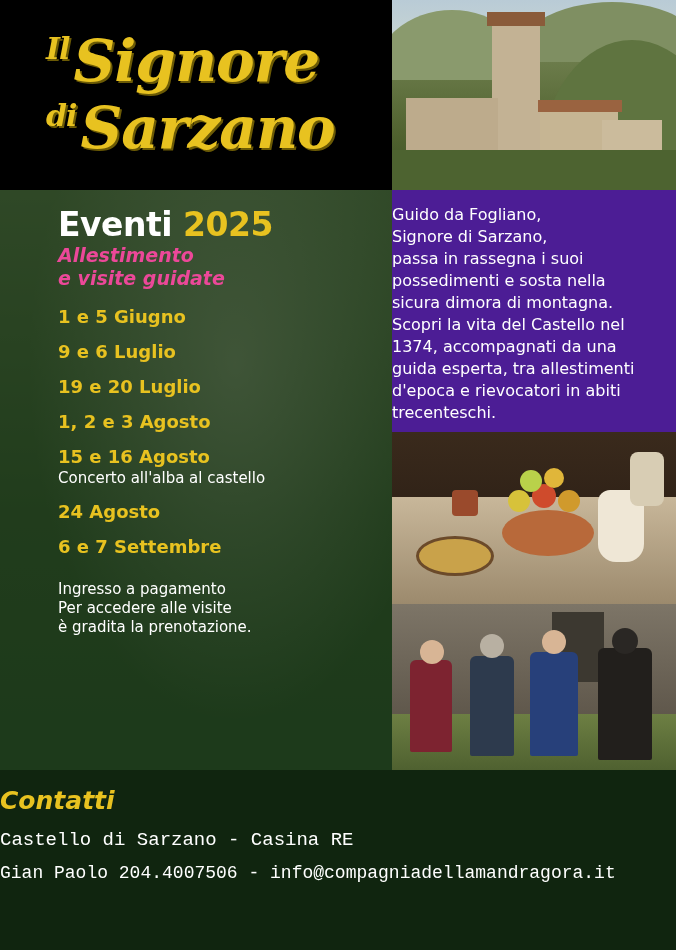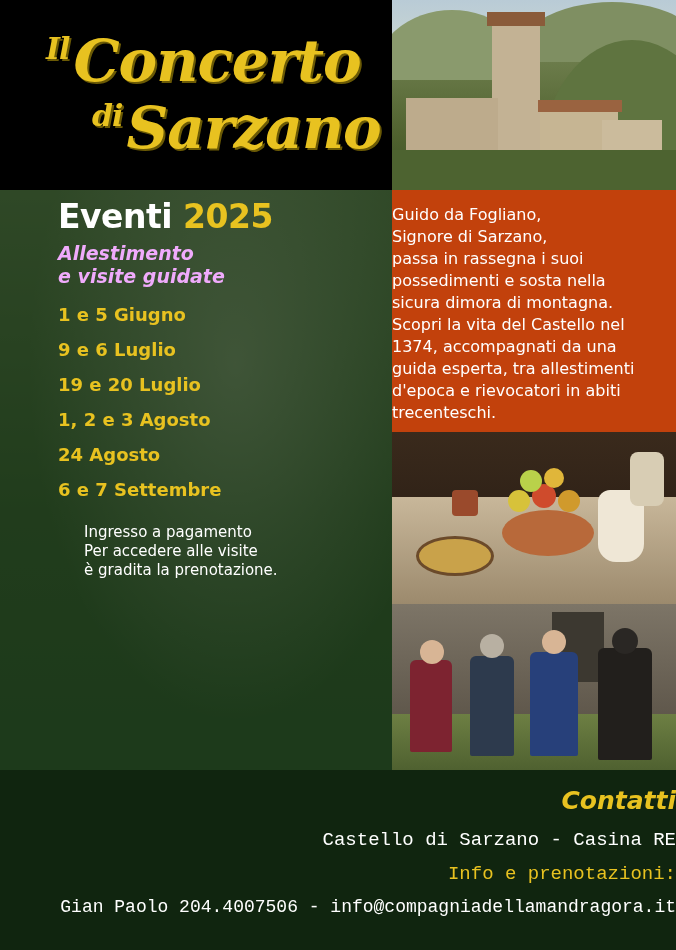"Concerto" span { text: Concerto -> Signore }
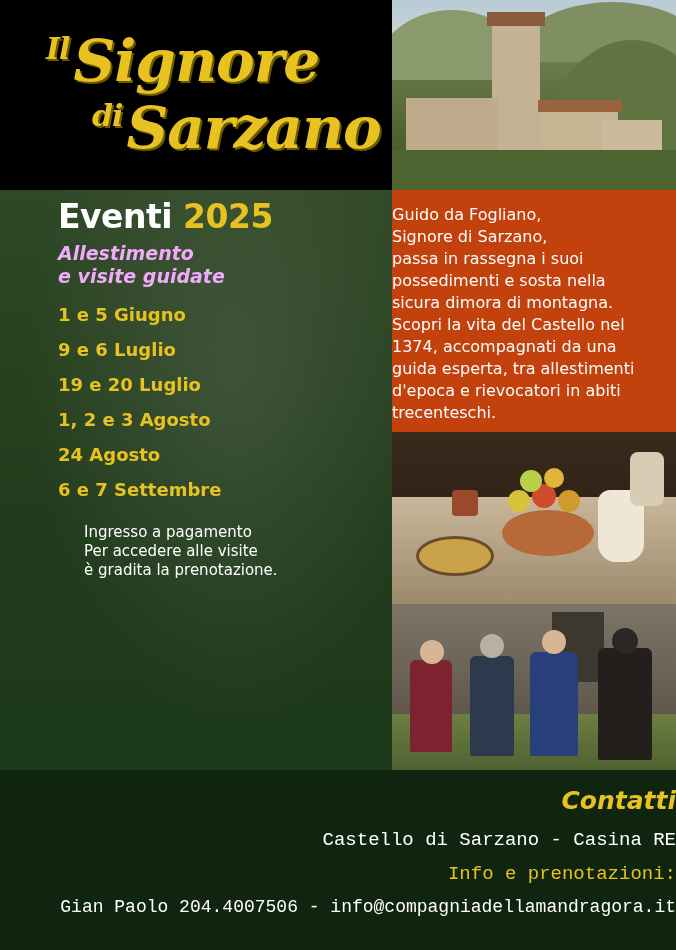"diSarzano" .logo-line2 { margin-left: 46px -> none }
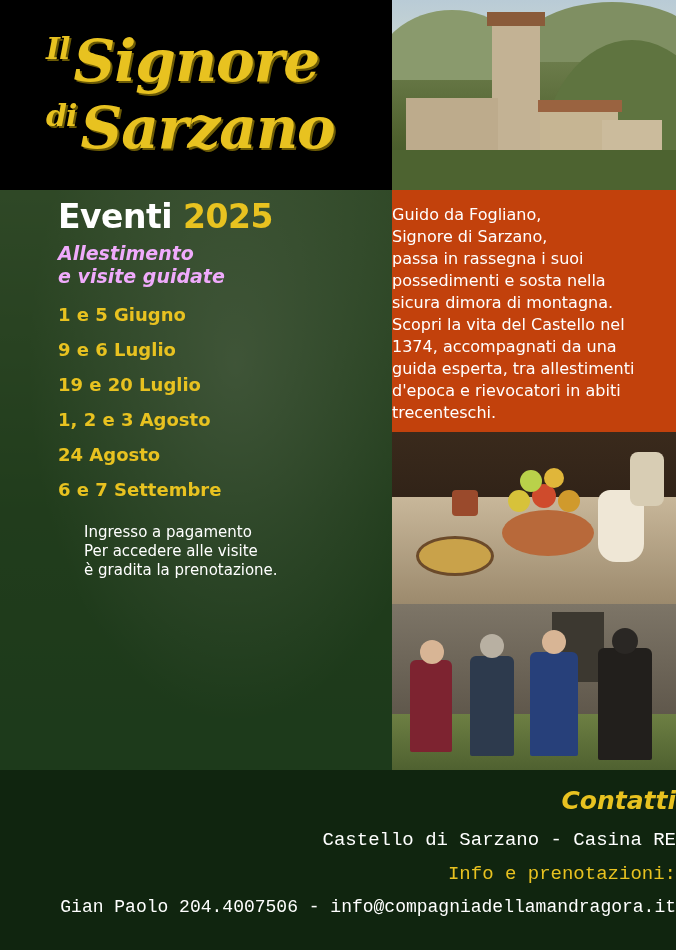"Eventi 2025" .left-inner { padding: 8px 22px 0 58px -> 16px 22px 0 58px }
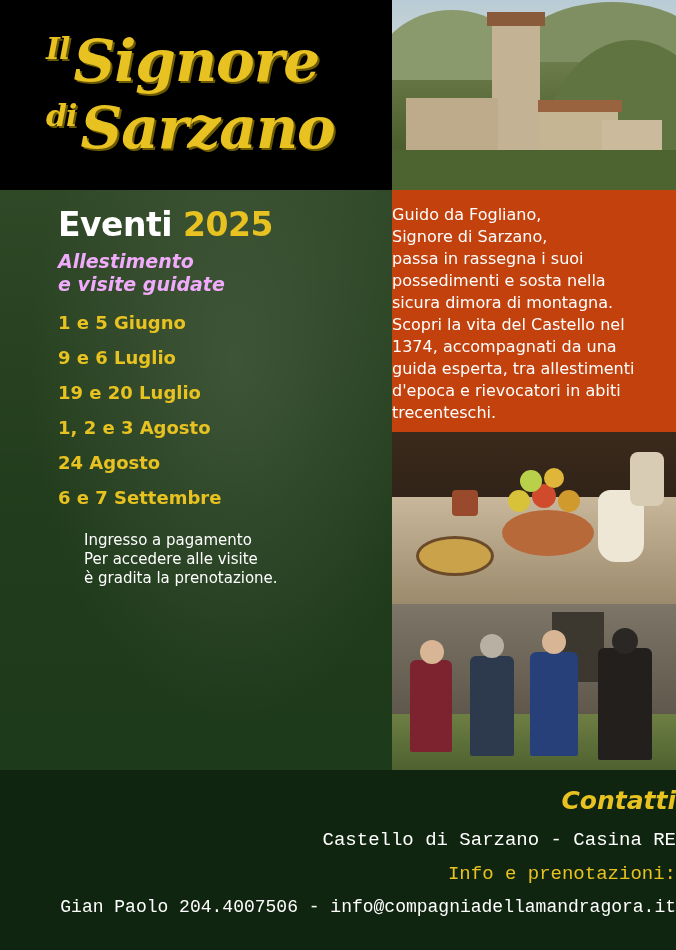"Guido da Fogliano," .right-col { background: #c2410c -> #4c1d95 }
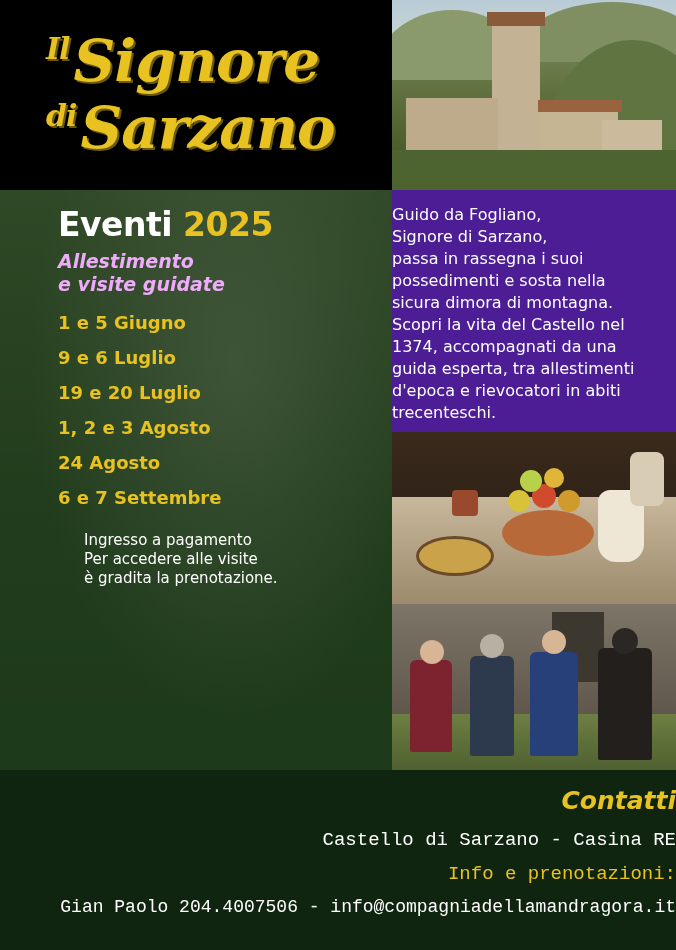"Allestimento" .subtitle { color: #f0abfc -> #ec4899; margin-top: 6px -> 0 }
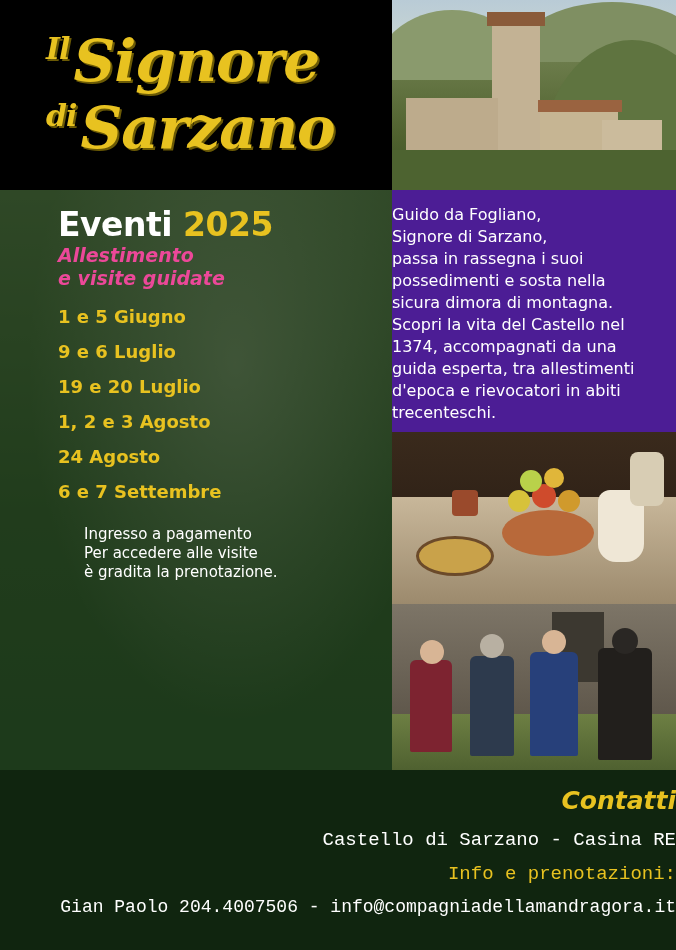"15 e 16 Agosto" div.event { html: none -> <div> <div>15 e 16 Agosto</div> <div>Concerto all'alba al castello</div> </div> }
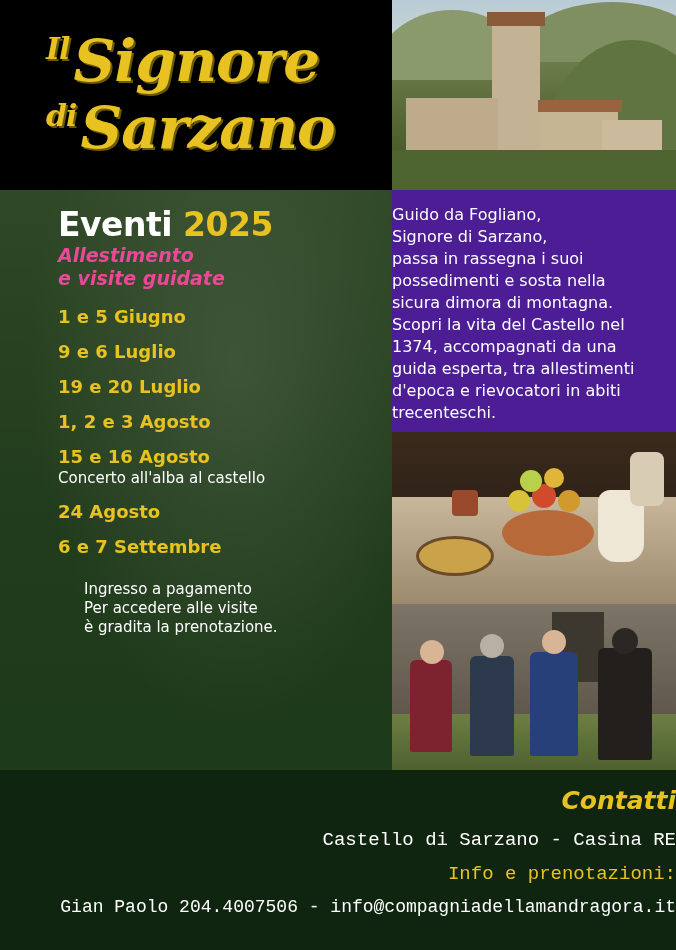"Ingresso a pagamento" .notes { margin-left: 26px -> none }
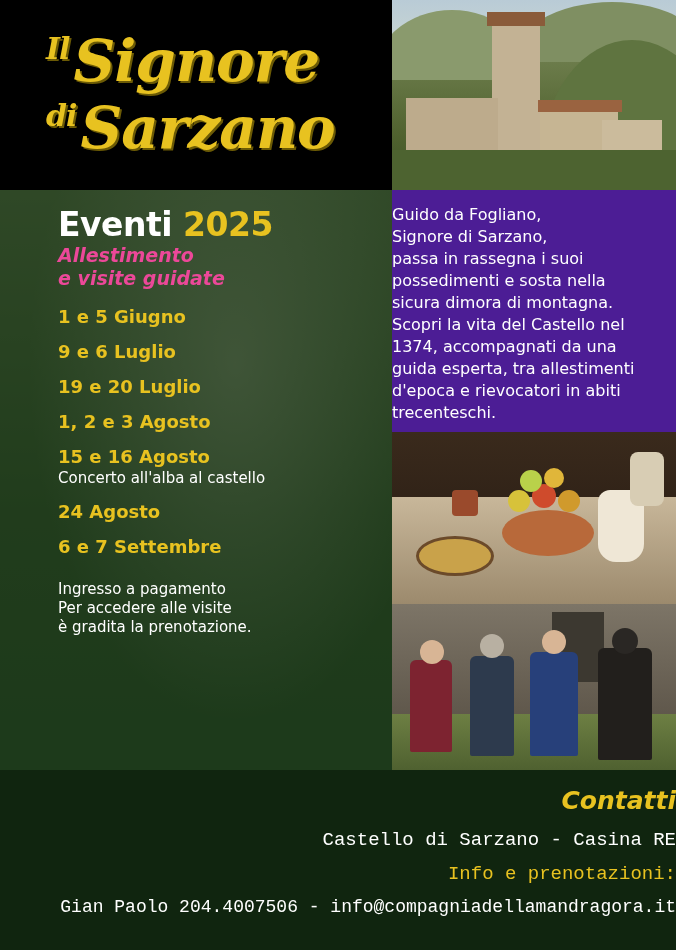"Contatti" .footer { text-align: right -> left }
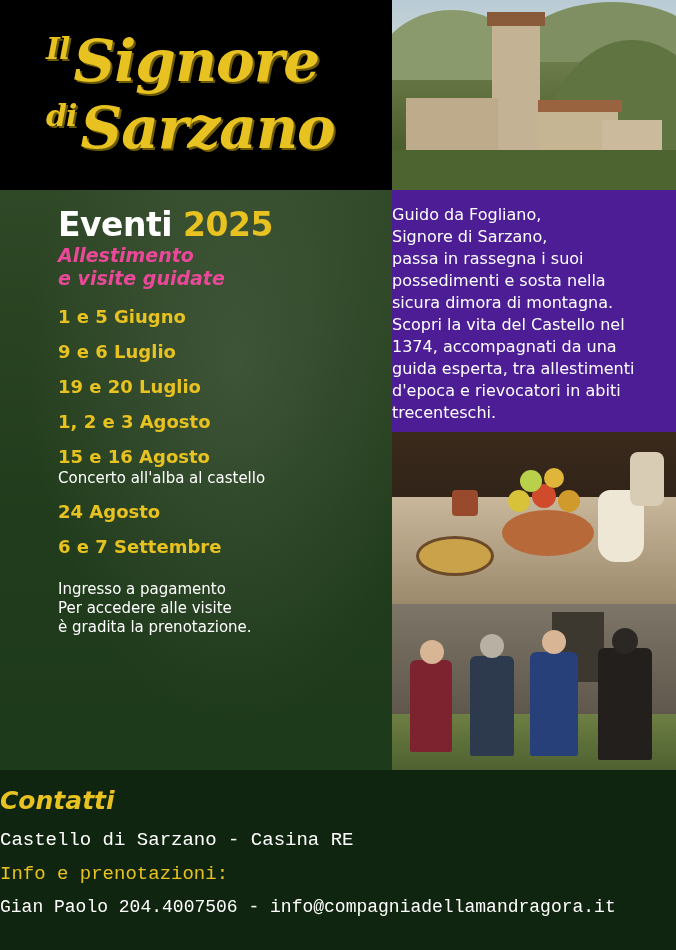"Info e prenotazioni:" div.footer-line { html: <div>Info e prenotazioni:</div> -> none }
